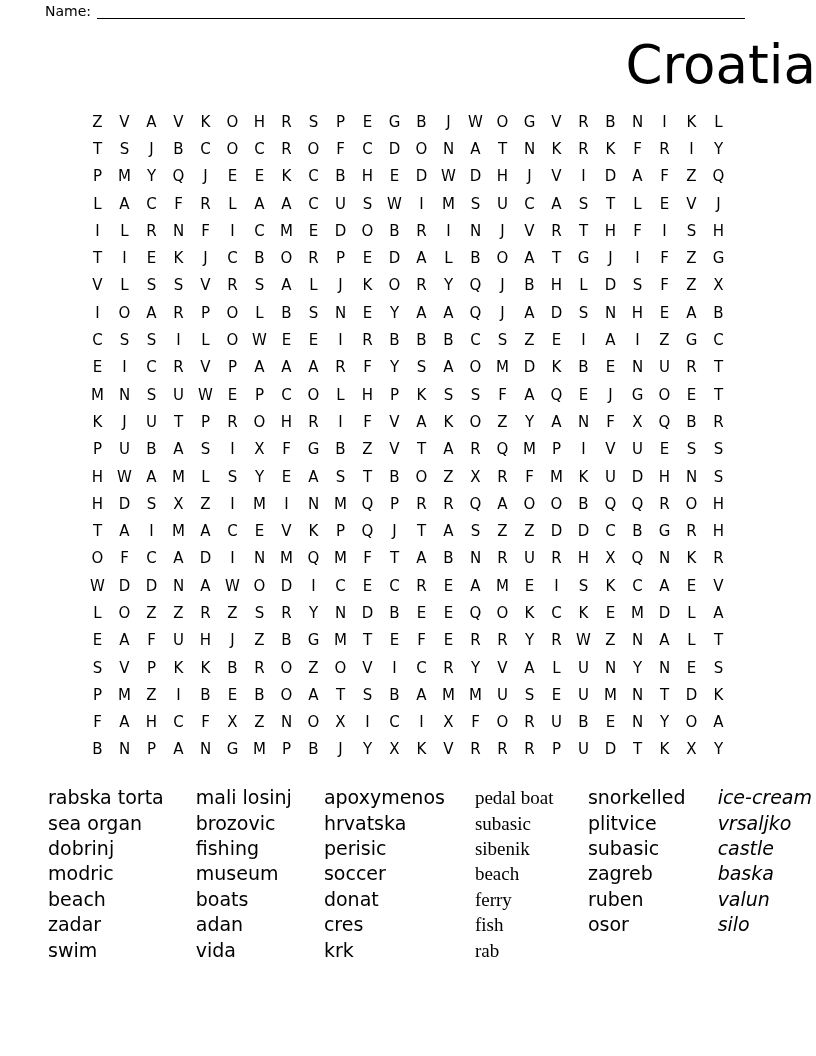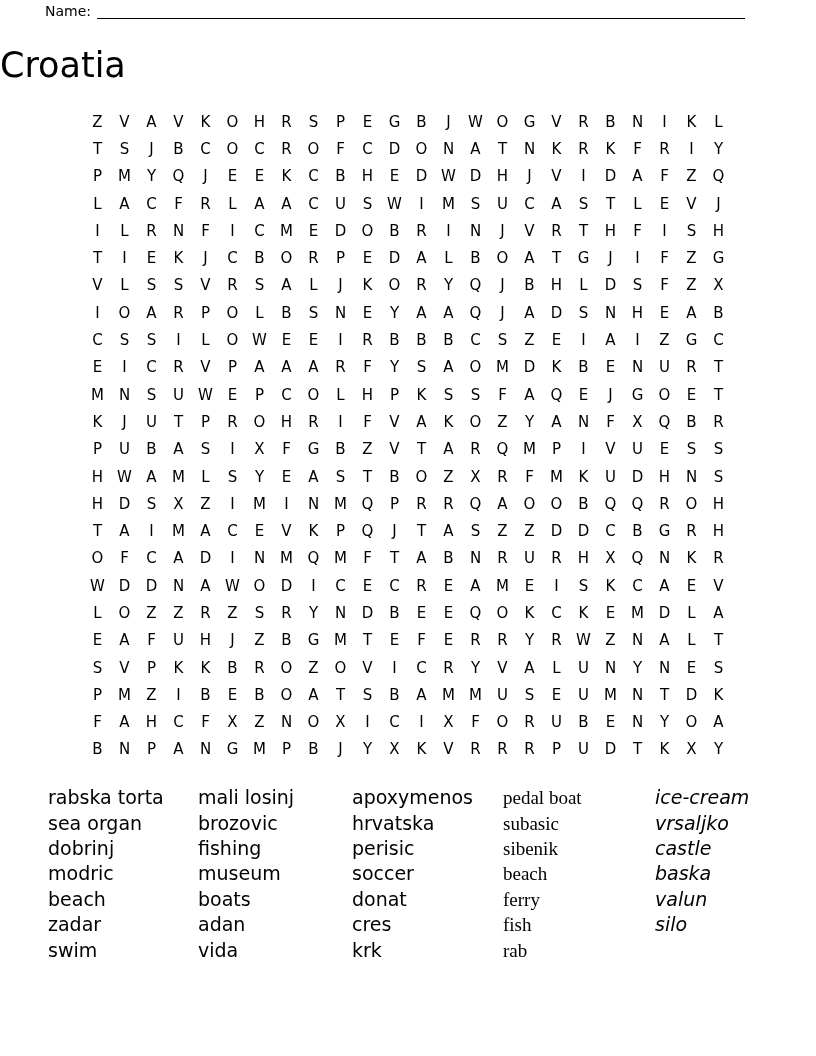"Croatia" .title { font-size: 35px -> 53px; text-align: left -> right }
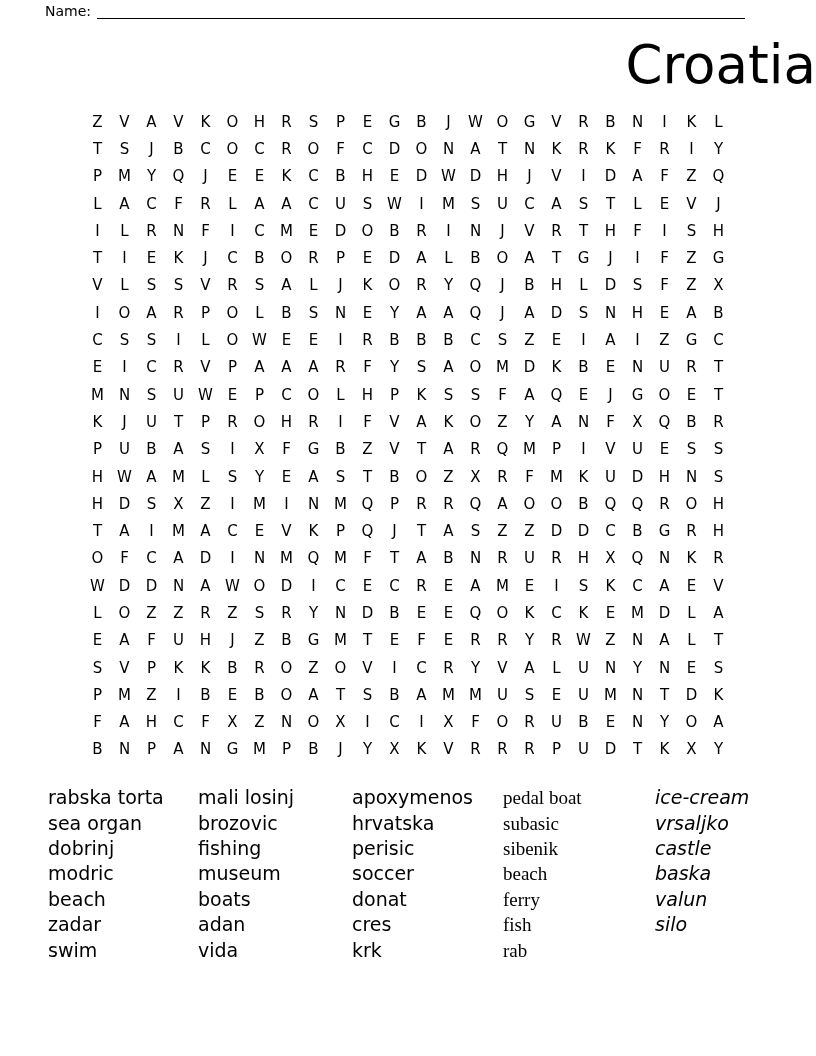"snorkelled" div.word-col { html: none -> <div> <span>snorkelled</span> <span>plitvice</span> <span>subasic</span> <span>zagreb</span> <span>ruben</span> <span>osor</span> </div> }
